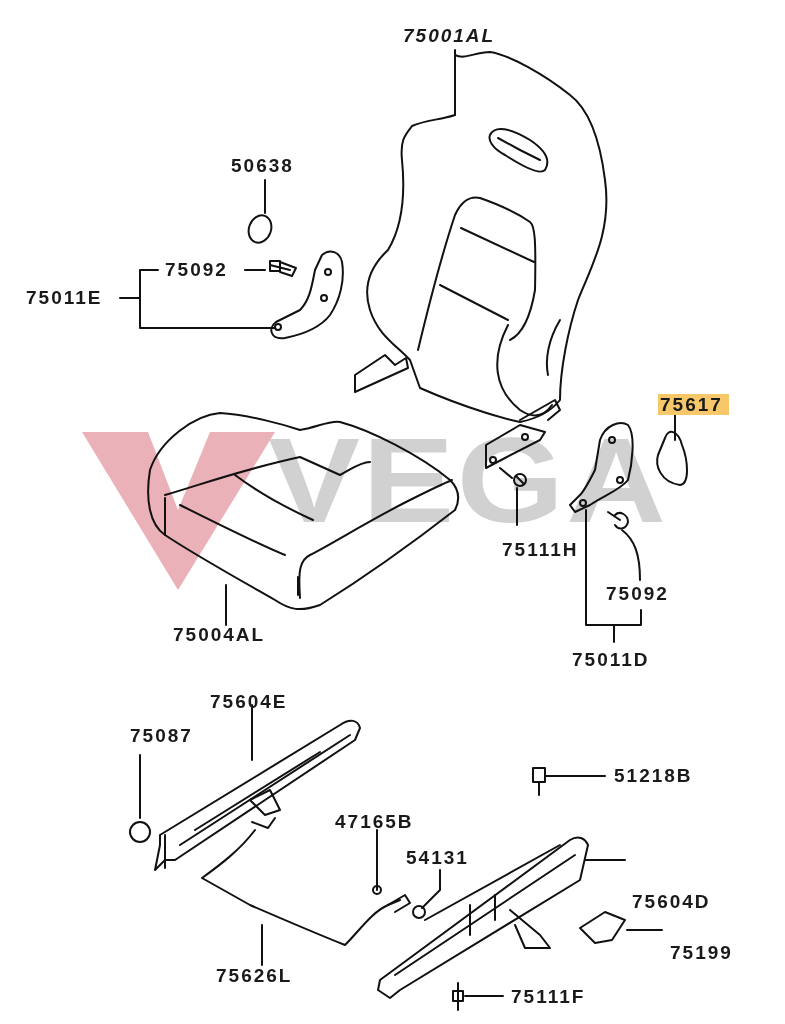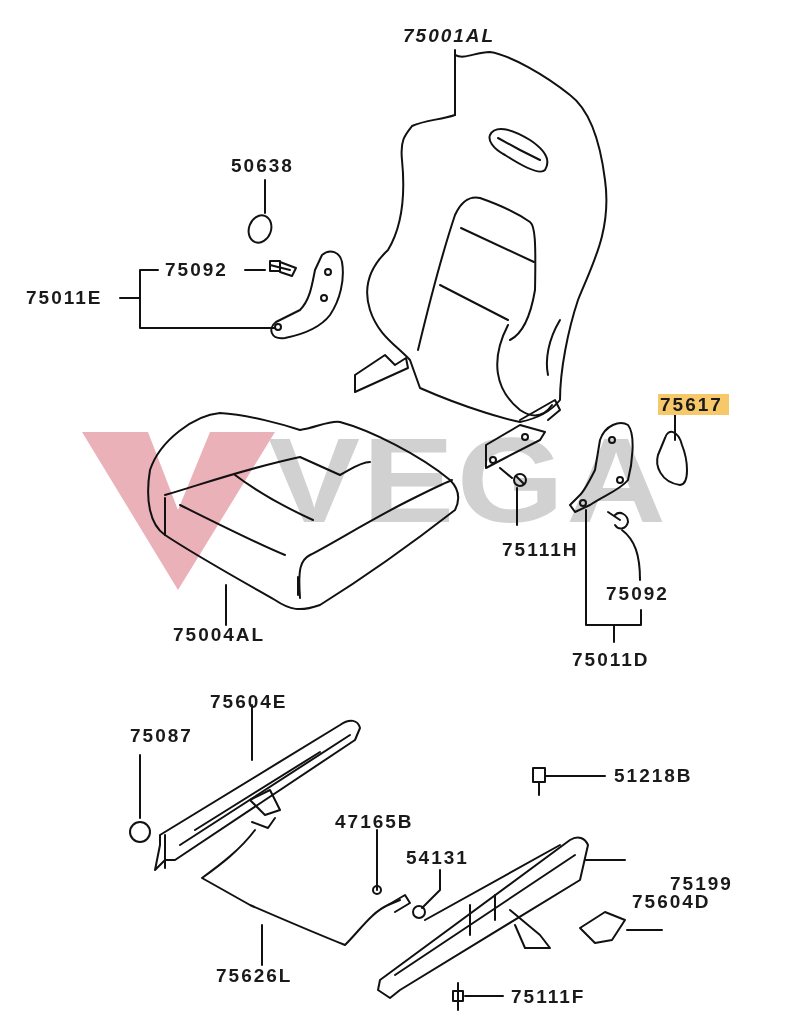"75199" div.lbl { top: 874px -> 943px }
